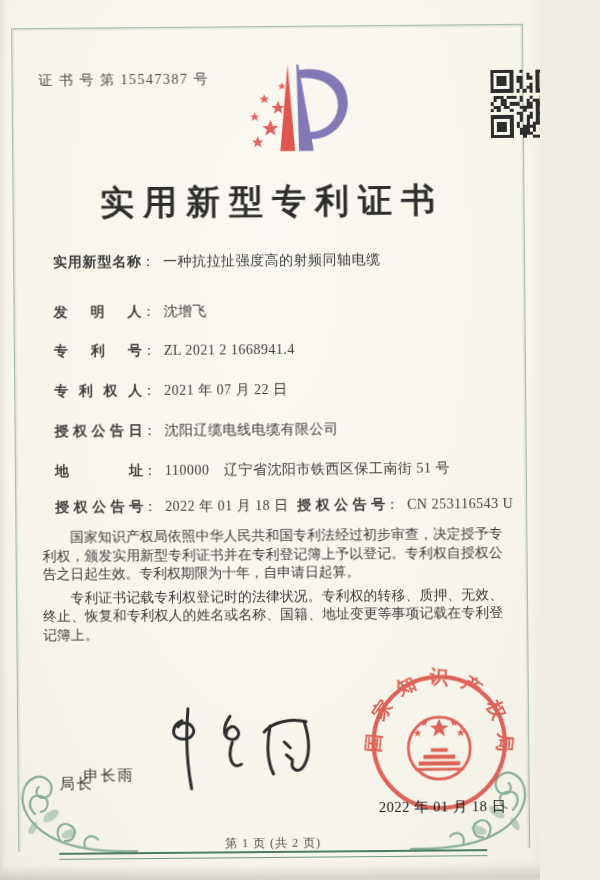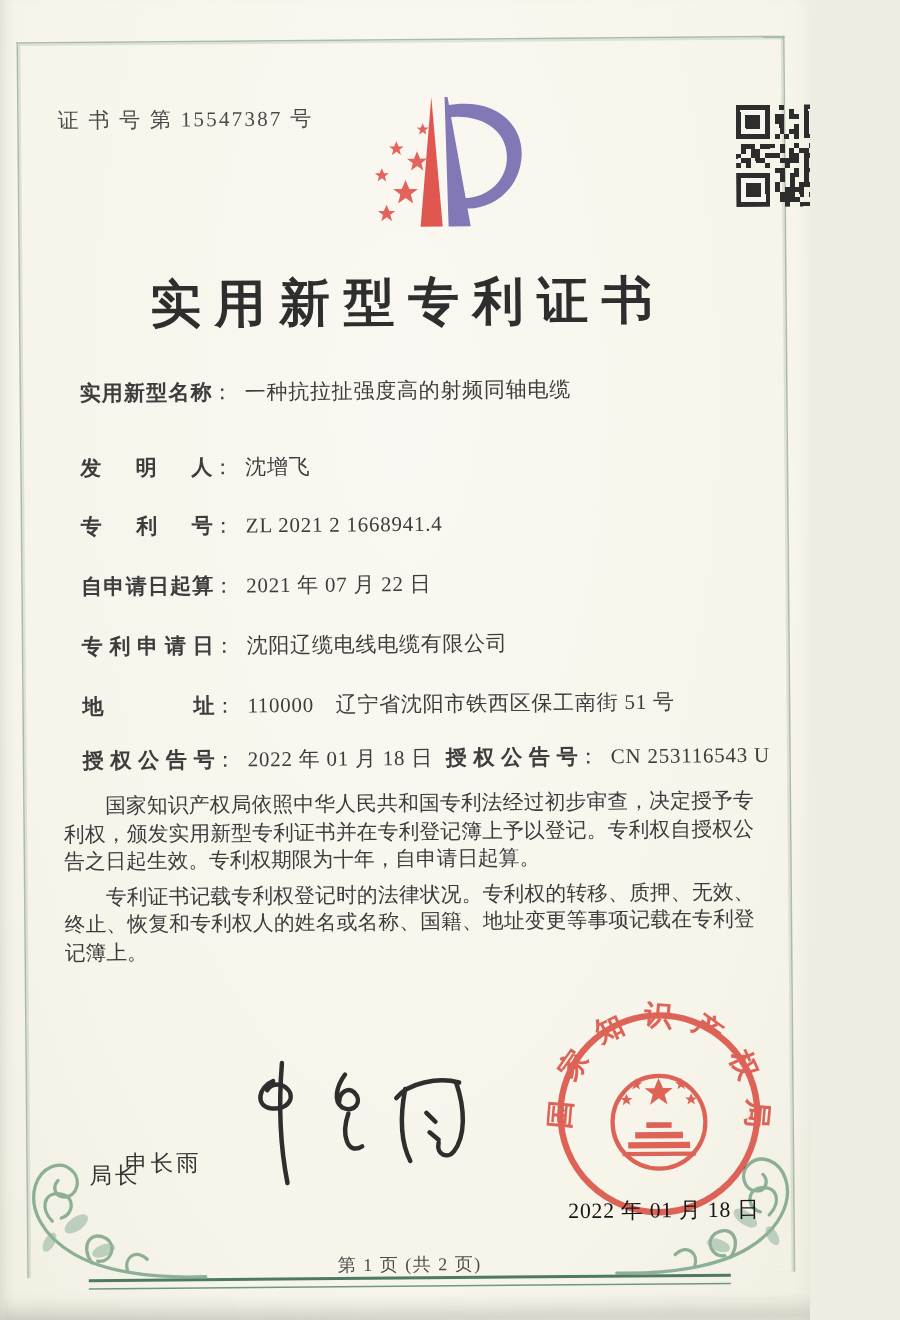"自申请日起算" span.flabel { text: 自申请日起算 -> 专利权人 }
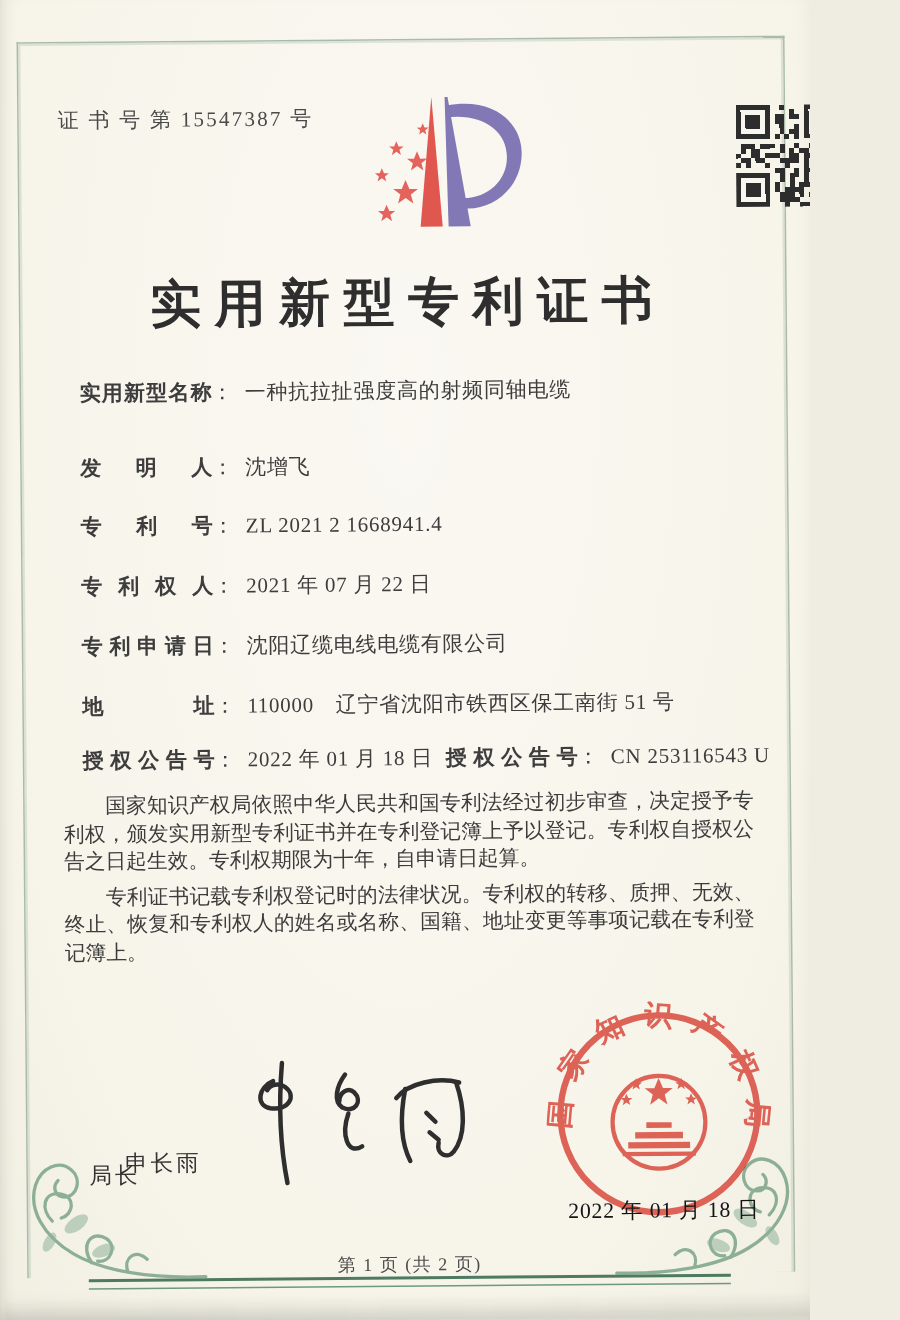"专利申请日" span.flabel { text: 专利申请 -> 授权公告 }
